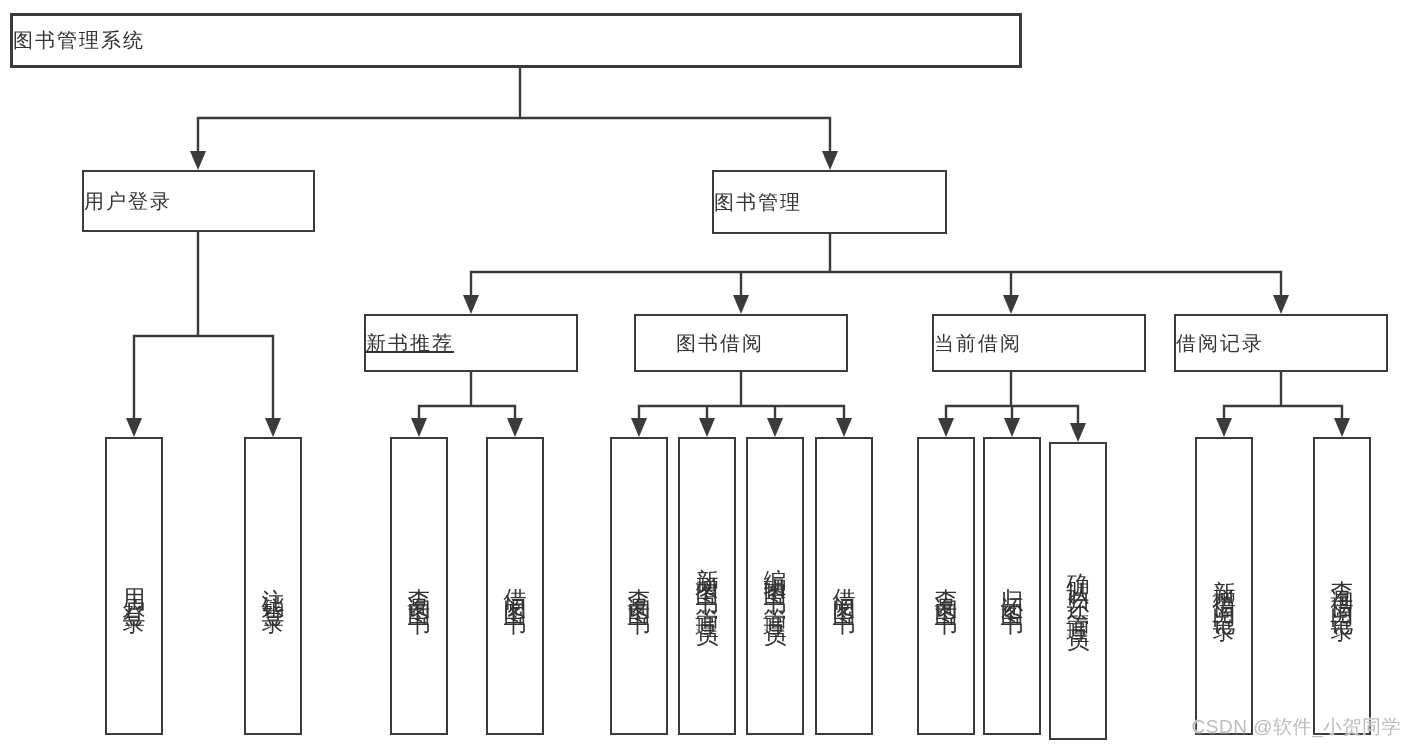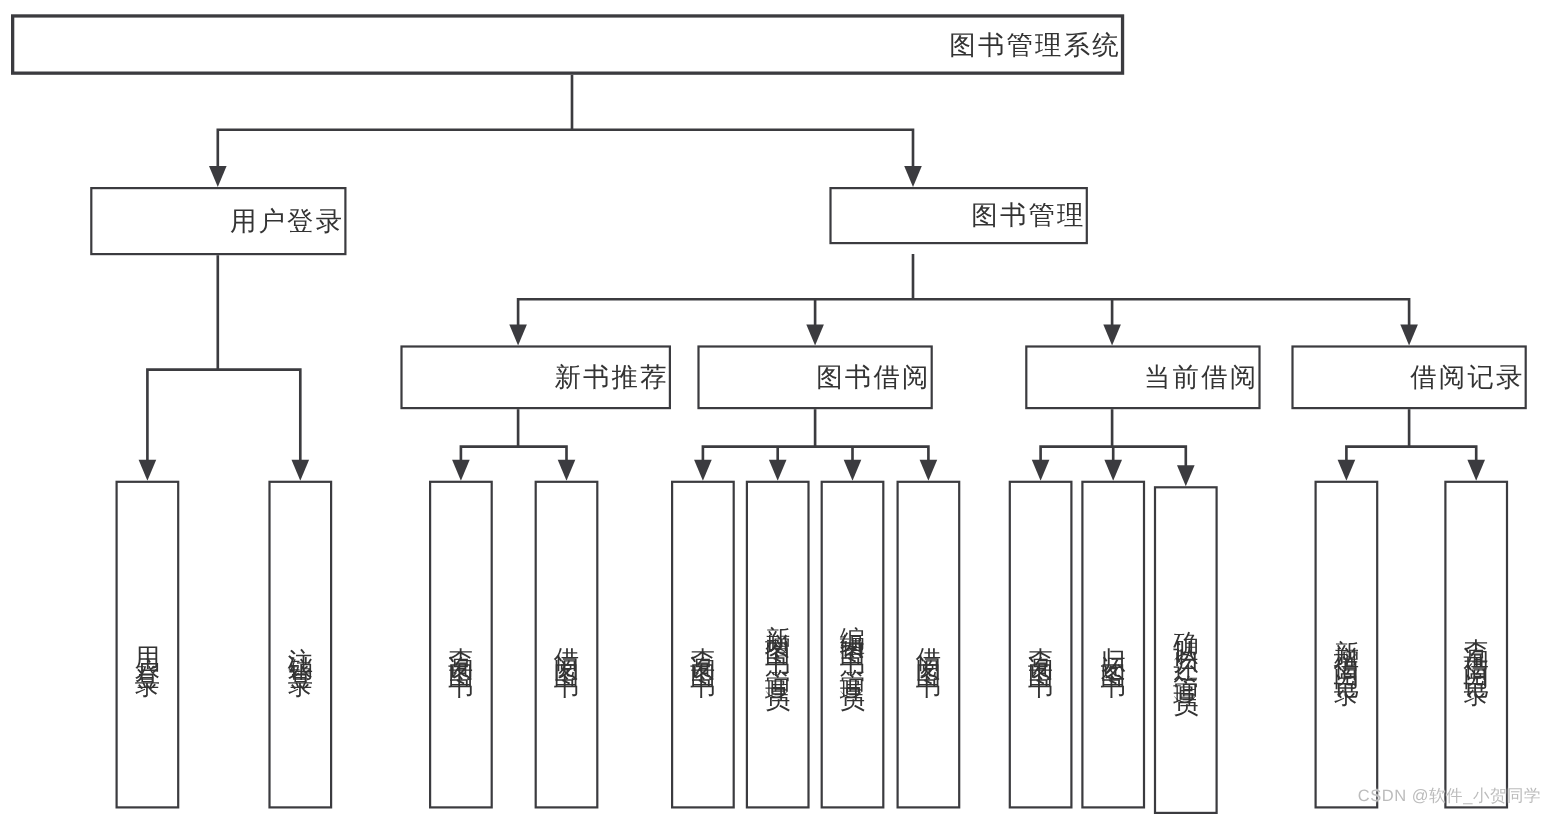"图书管理系统" .hbox { font-size: 24px -> 20px; justify-content: flex-end -> flex-start }
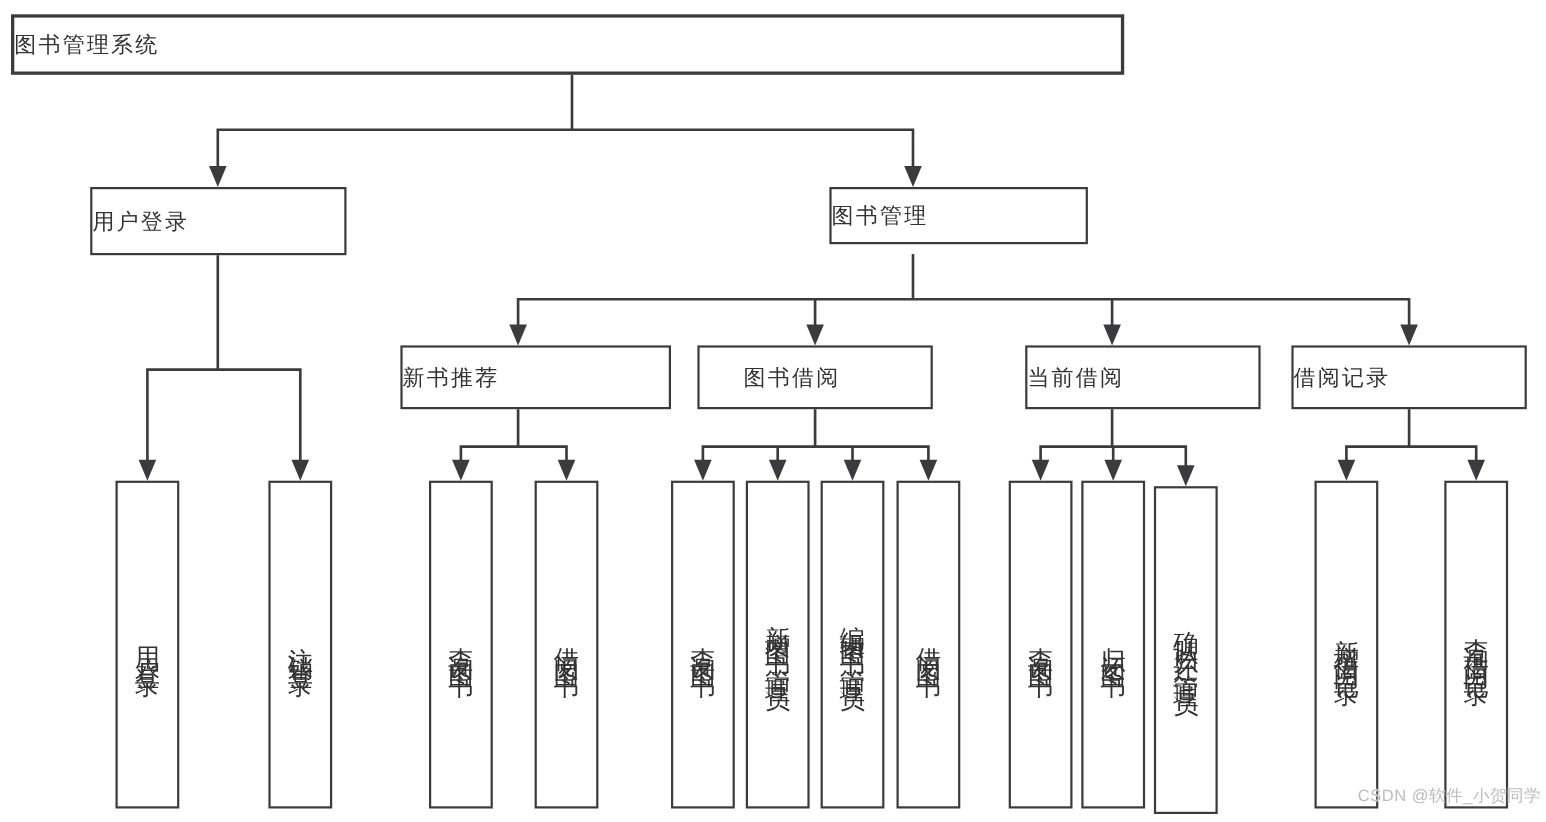"图书管理" div.hbox { height: 52px -> 64px; margin-left: 42px -> none }
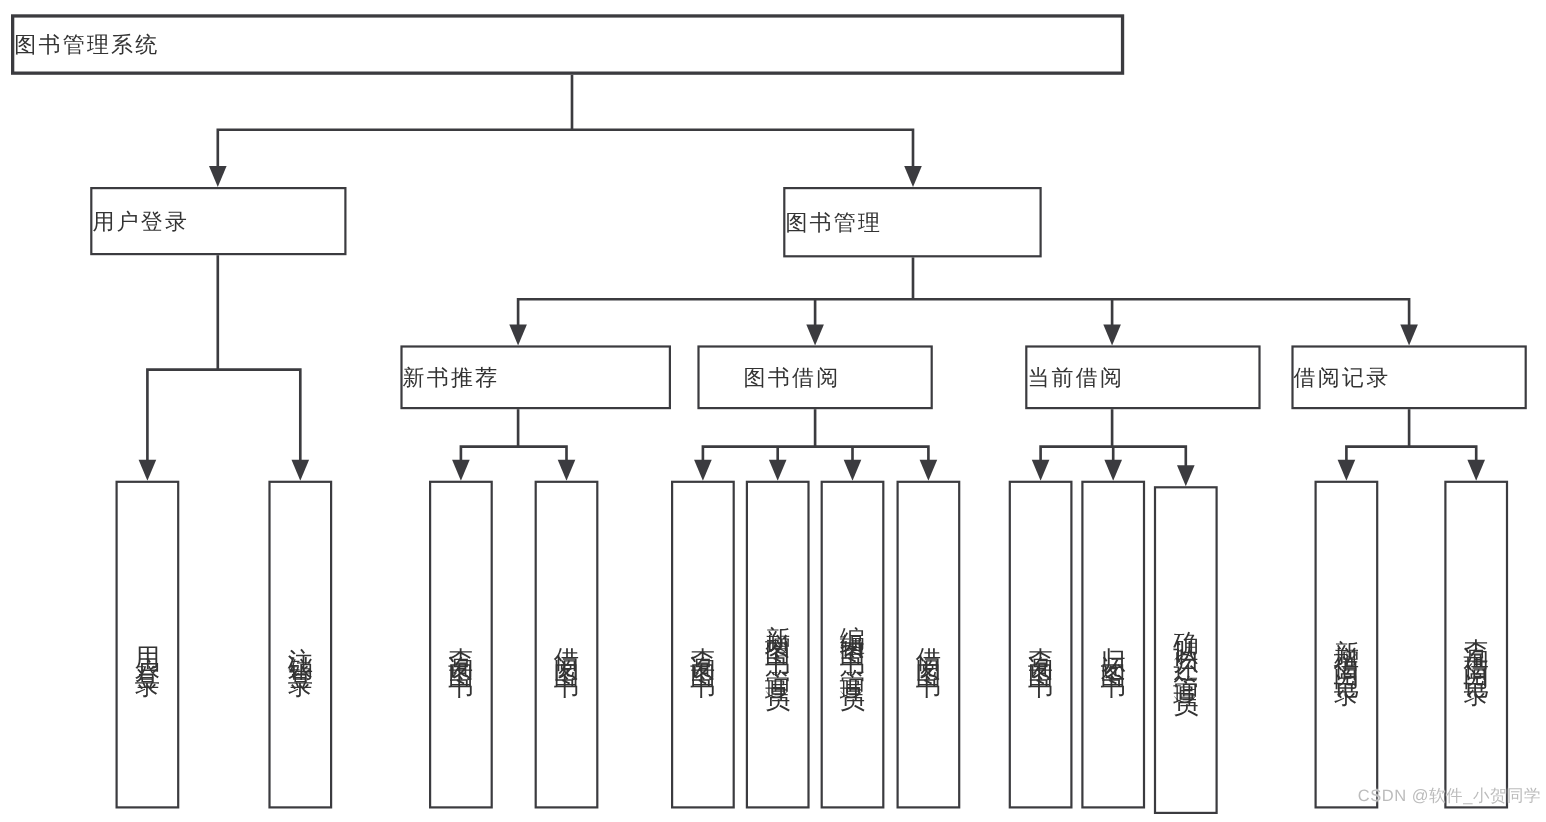"新书推荐" div.hbox { text-decoration: none -> underline; width: 246px -> 214px }
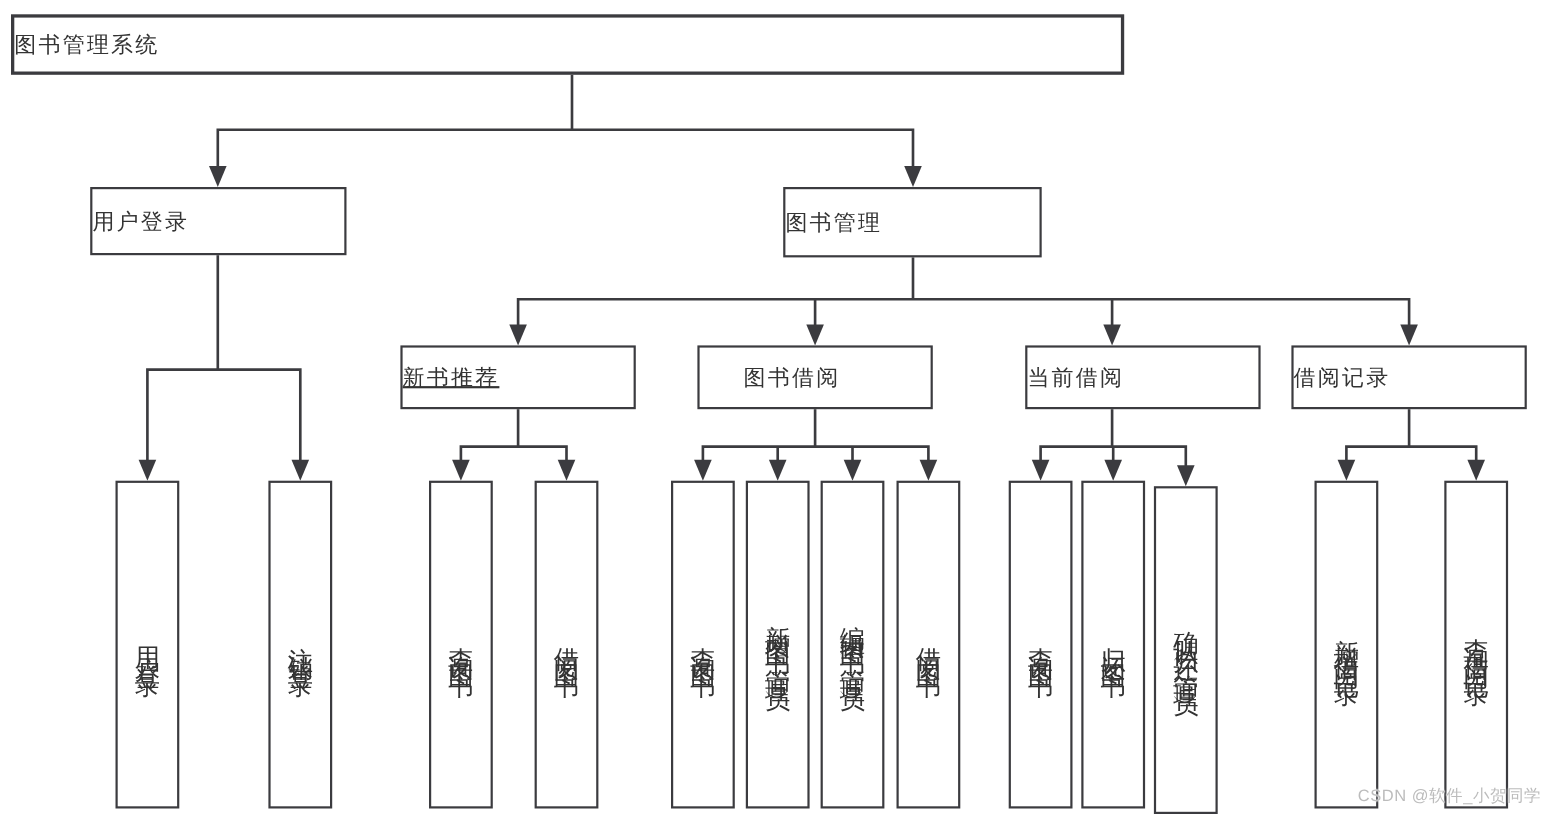"CSDN @软件_小贺同学" #watermark { font-size: 15px -> 19px }
